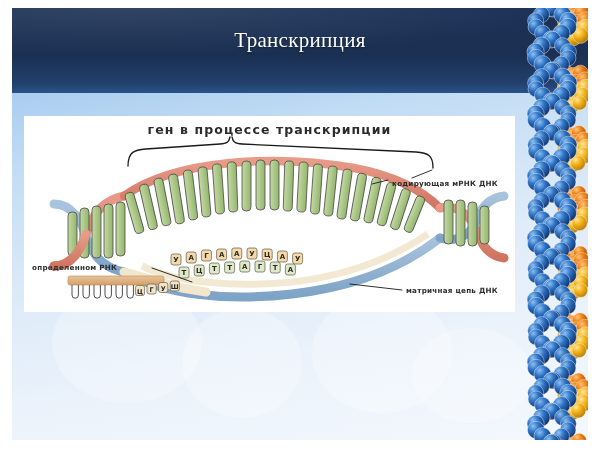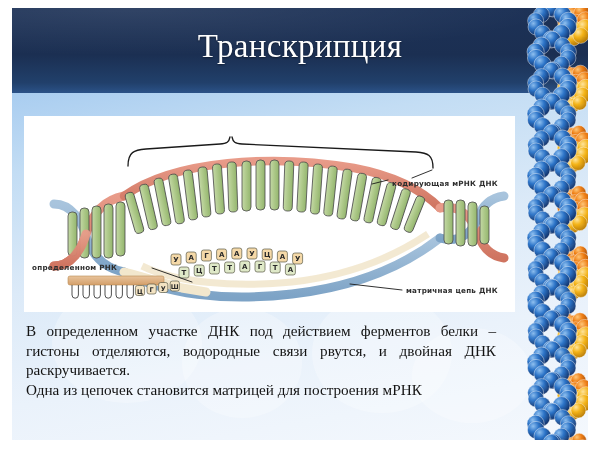"Транскрипция" .title { font-size: 33px -> 21px }
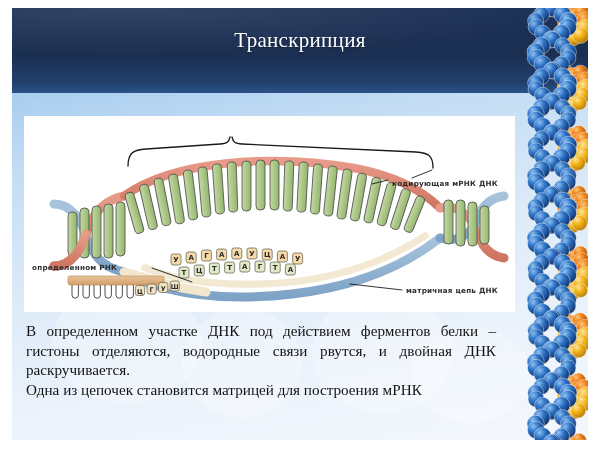"ген в процессе транскрипции" div.dg-title { html: none -> <div>ген в процессе транскрипции</div> }
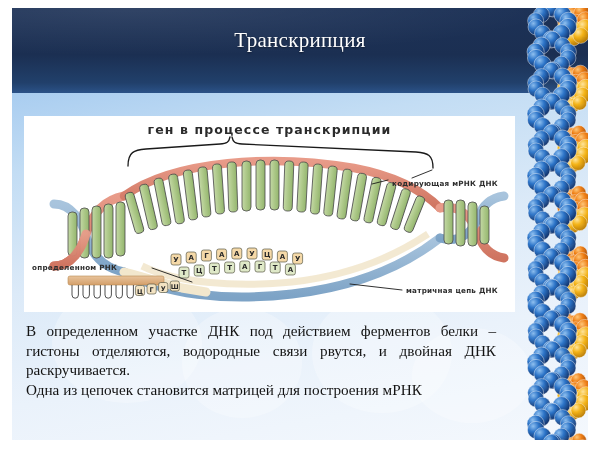"В определенном участке ДНК под" div.text-block { html: <div> <p>В определенном участке ДНК под действием ферментов белки – гистоны отделяются, водородные связи рвутся, и двойная ДНК раскручивается.</p> <p>Одна из цепочек становится матрицей для построения мРНК</p> </div> -> none }
